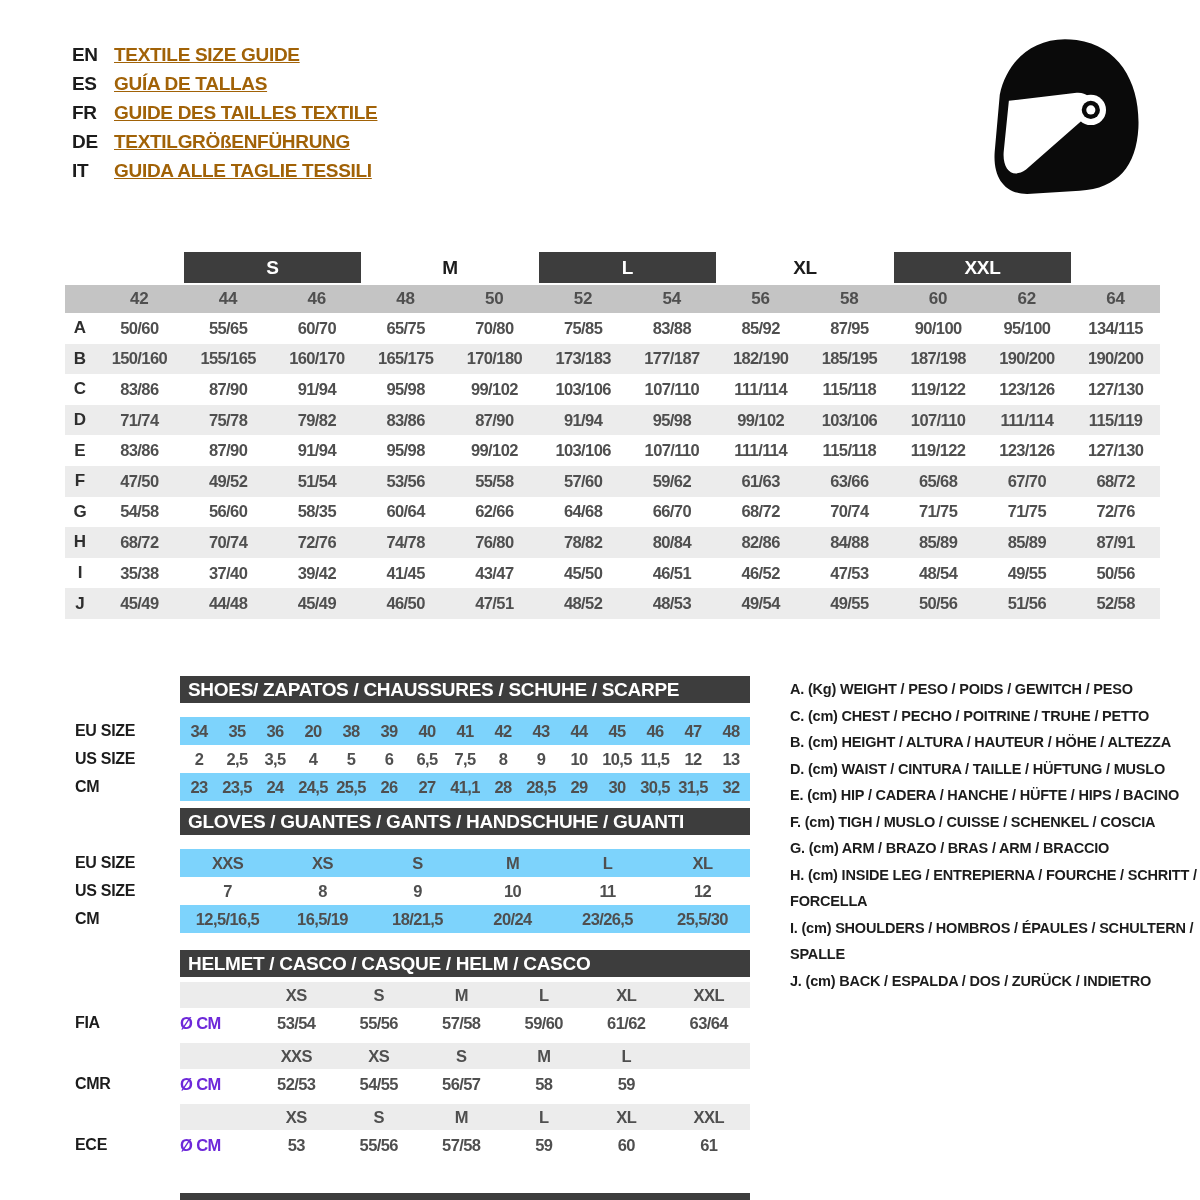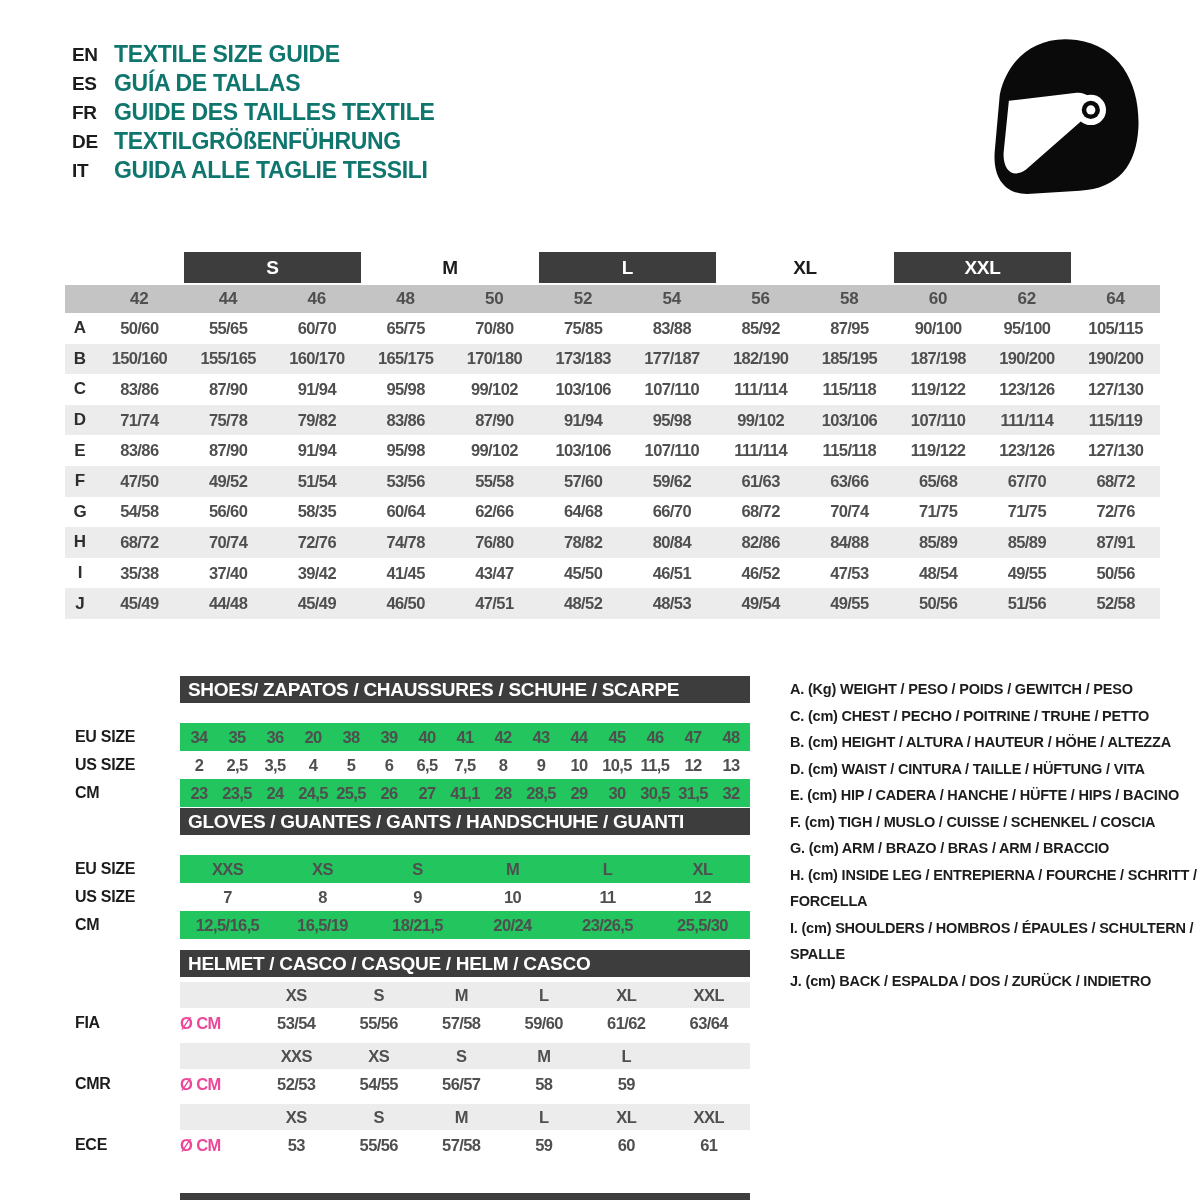"TEXTILE SIZE GUIDE" .lang-title { color: #0f766e -> #a16207; font-size: 23px -> 19px; text-decoration: none -> underline }
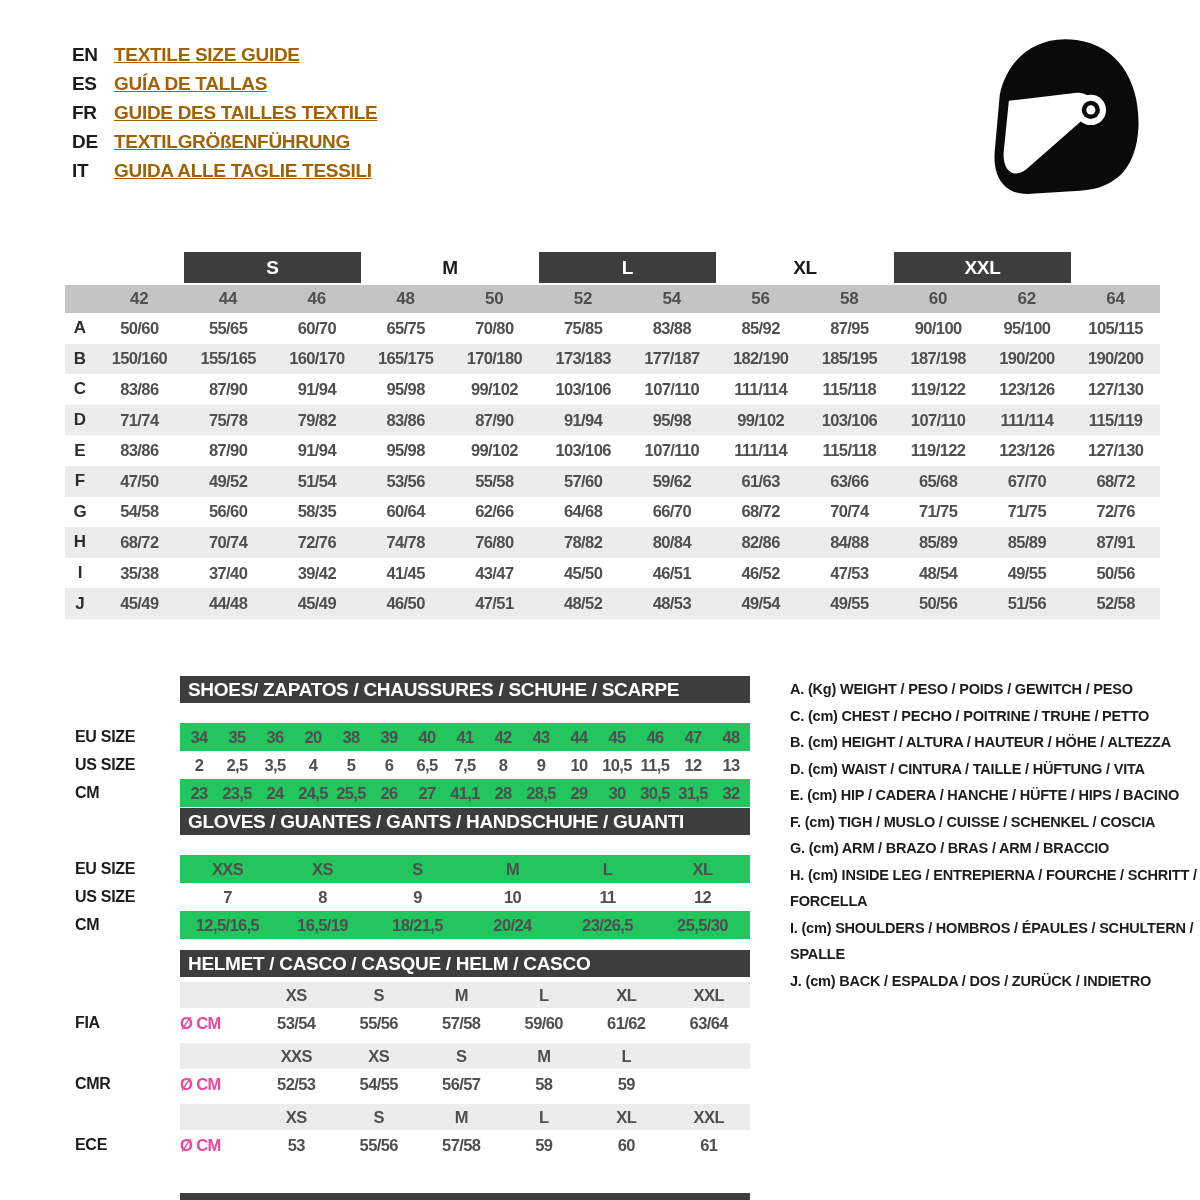"105/115" div.m-cell { text: 105/115 -> 134/115 }
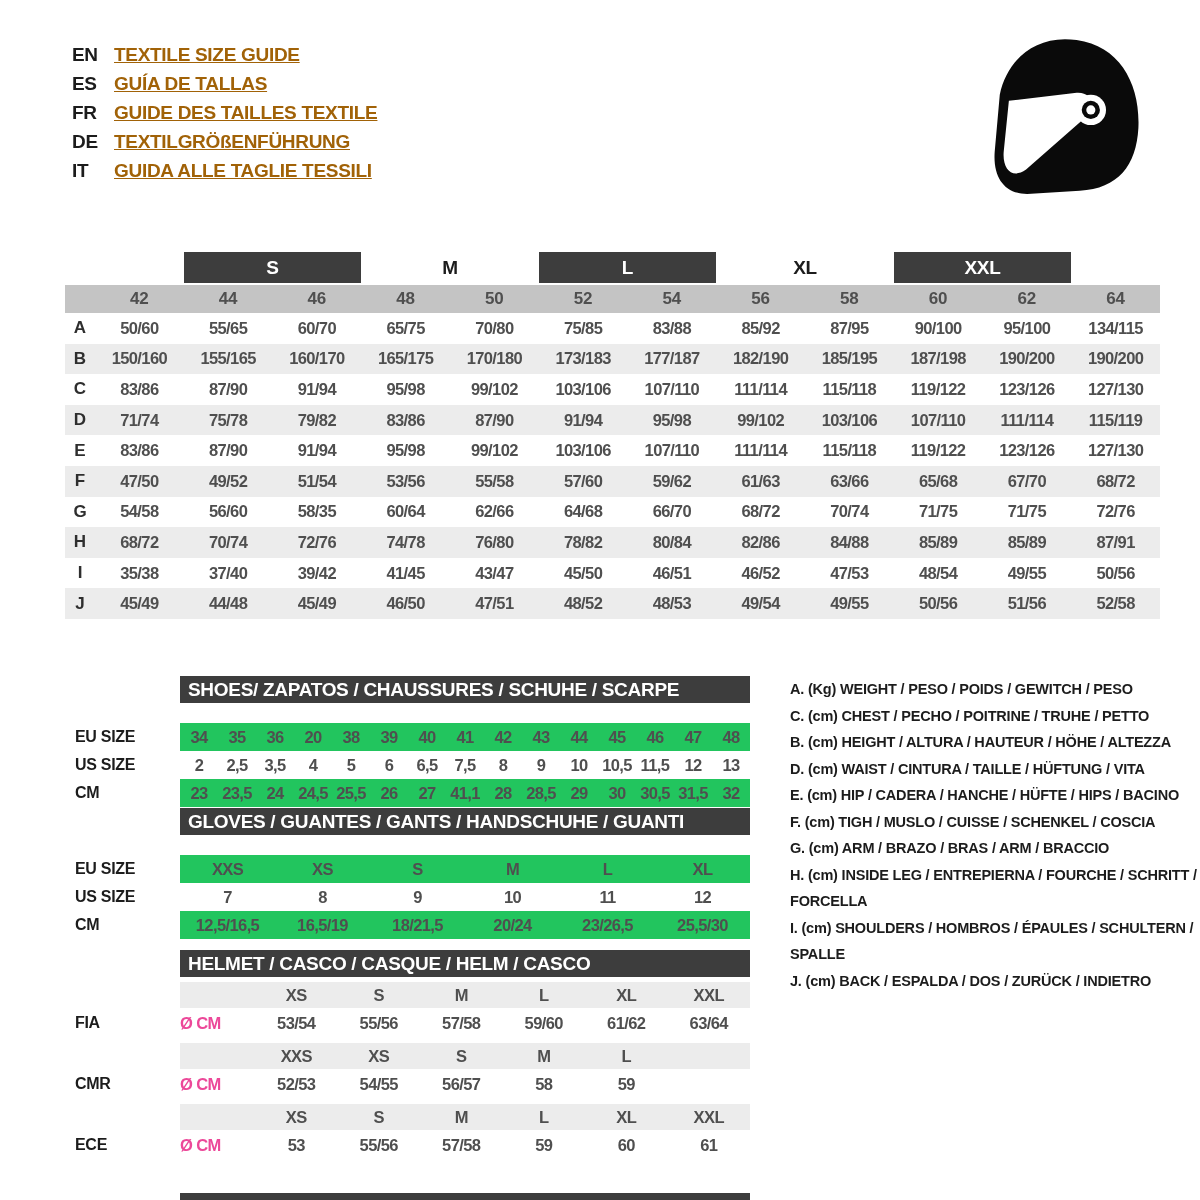"EU SIZE" .sub-rows { margin-top: 20px -> 14px }
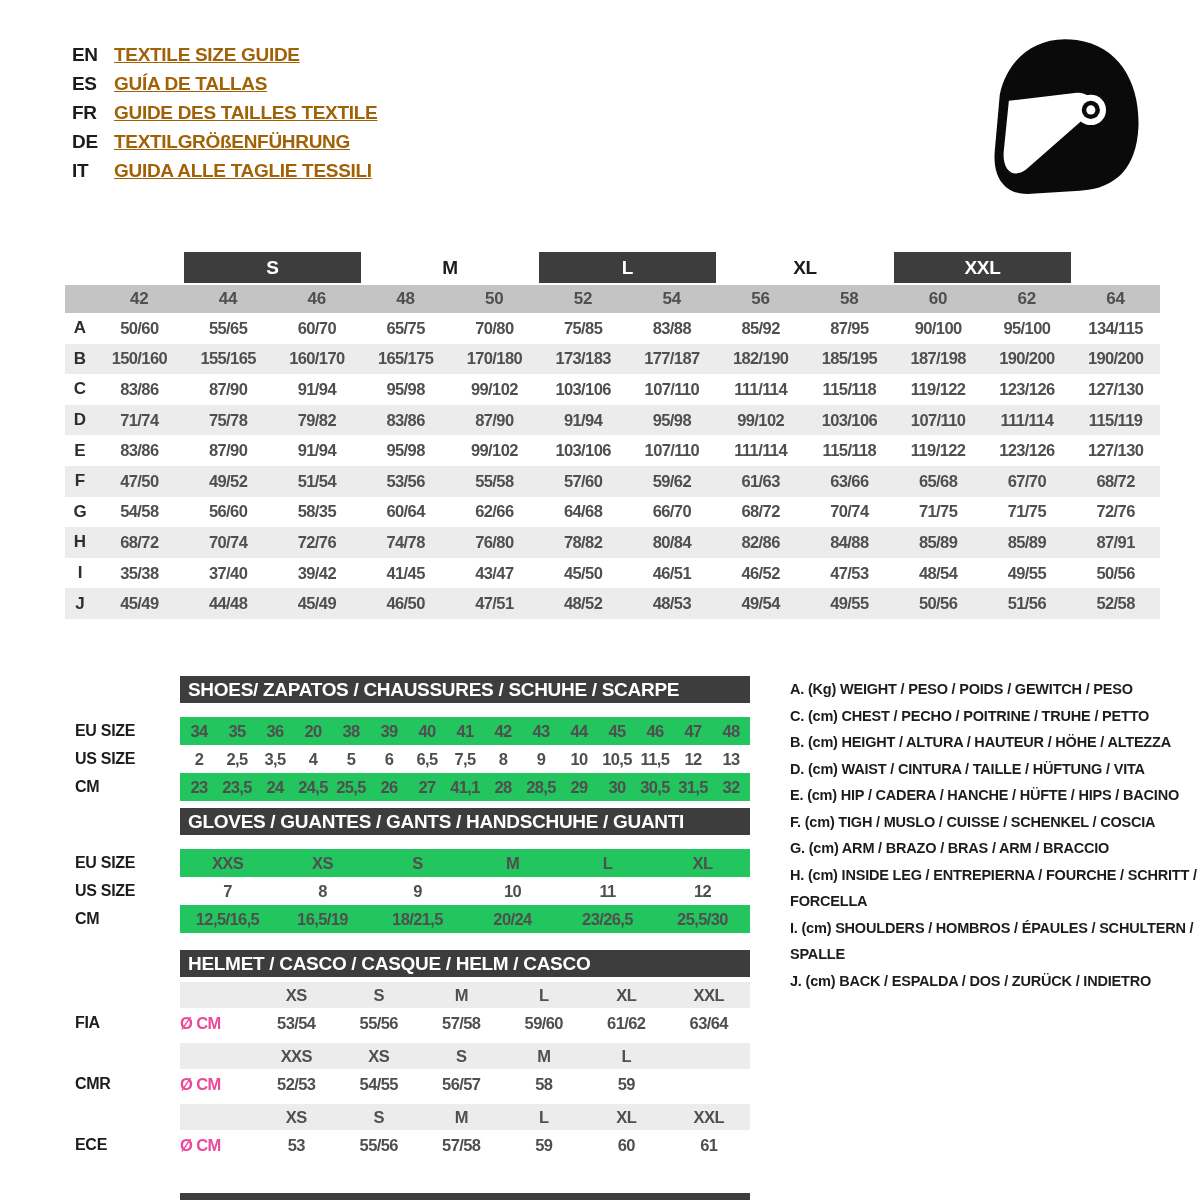"34" .sub-content.striped { background: #22c55e -> #7dd3fc }
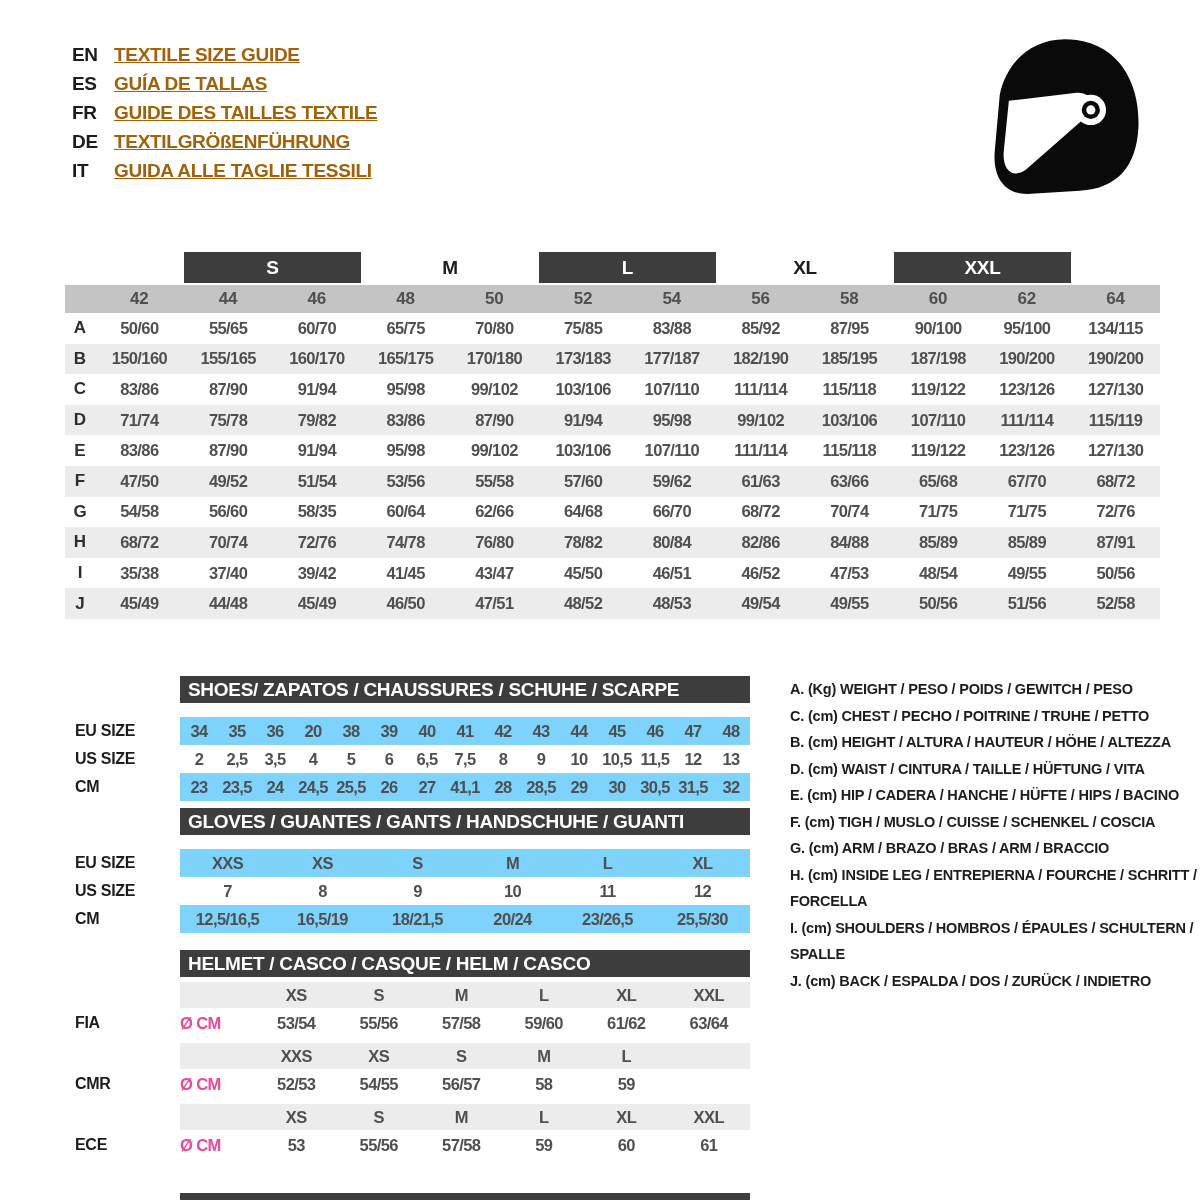"D. (cm) WAIST / CINTURA" div.legend-line { text: VITA -> MUSLO }
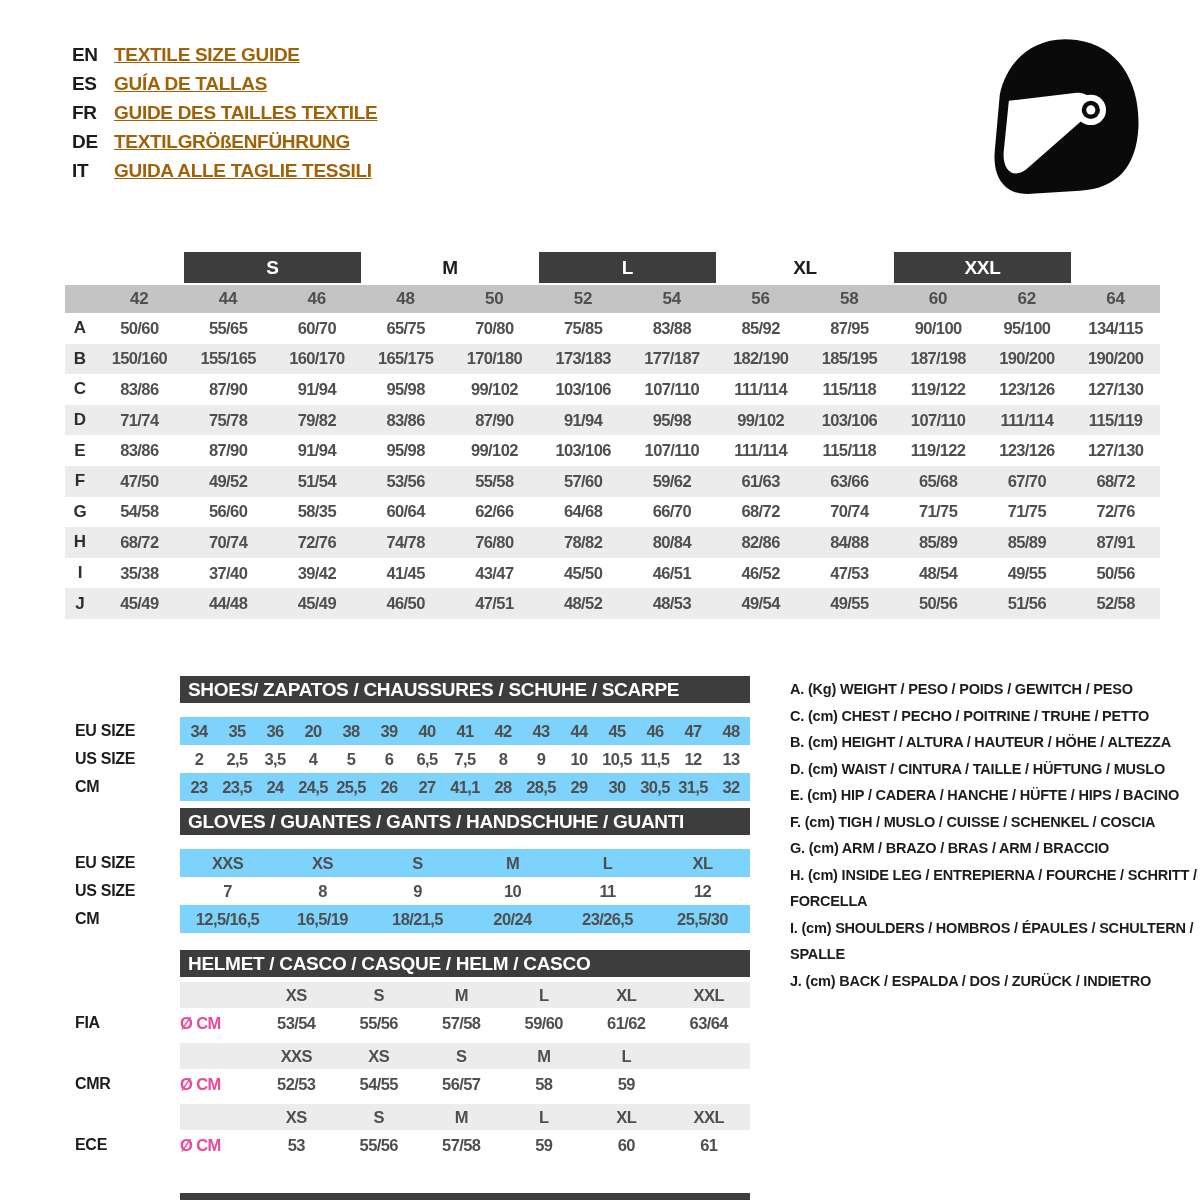"Ø CM" .unit-cell { color: #ec4899 -> #6d28d9 }
